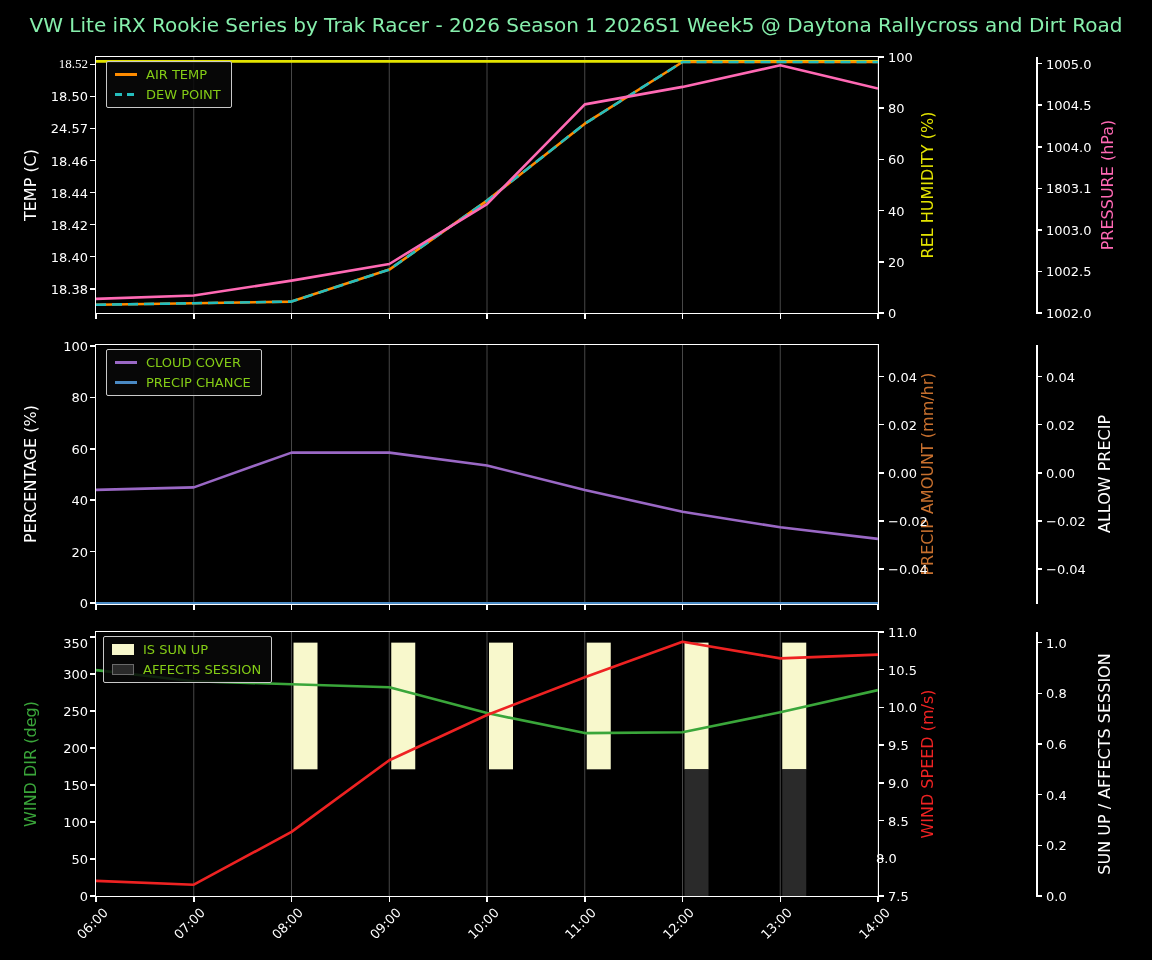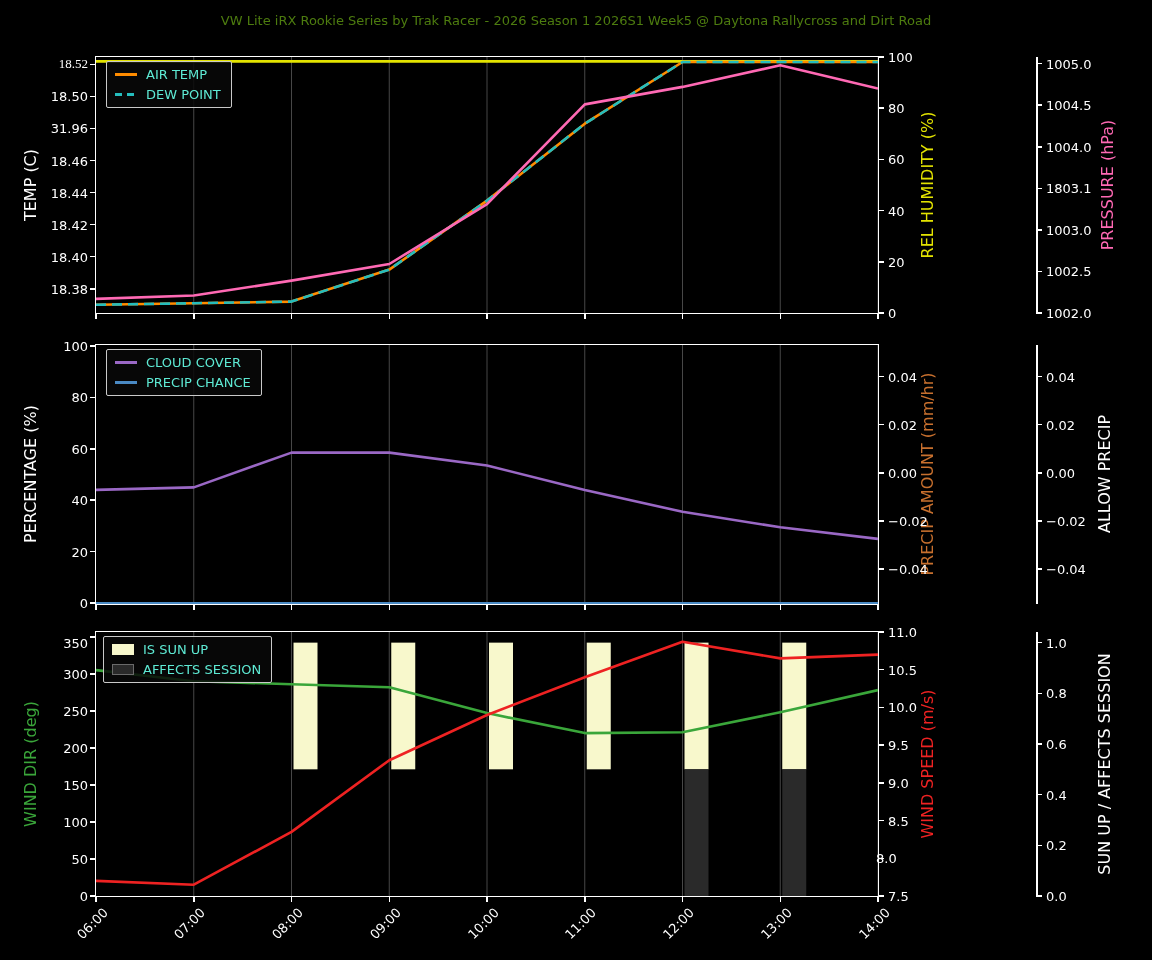"VW Lite iRX Rookie Series" .title { color: #4d7c0f -> #86efac; font-size: 13px -> 20px }
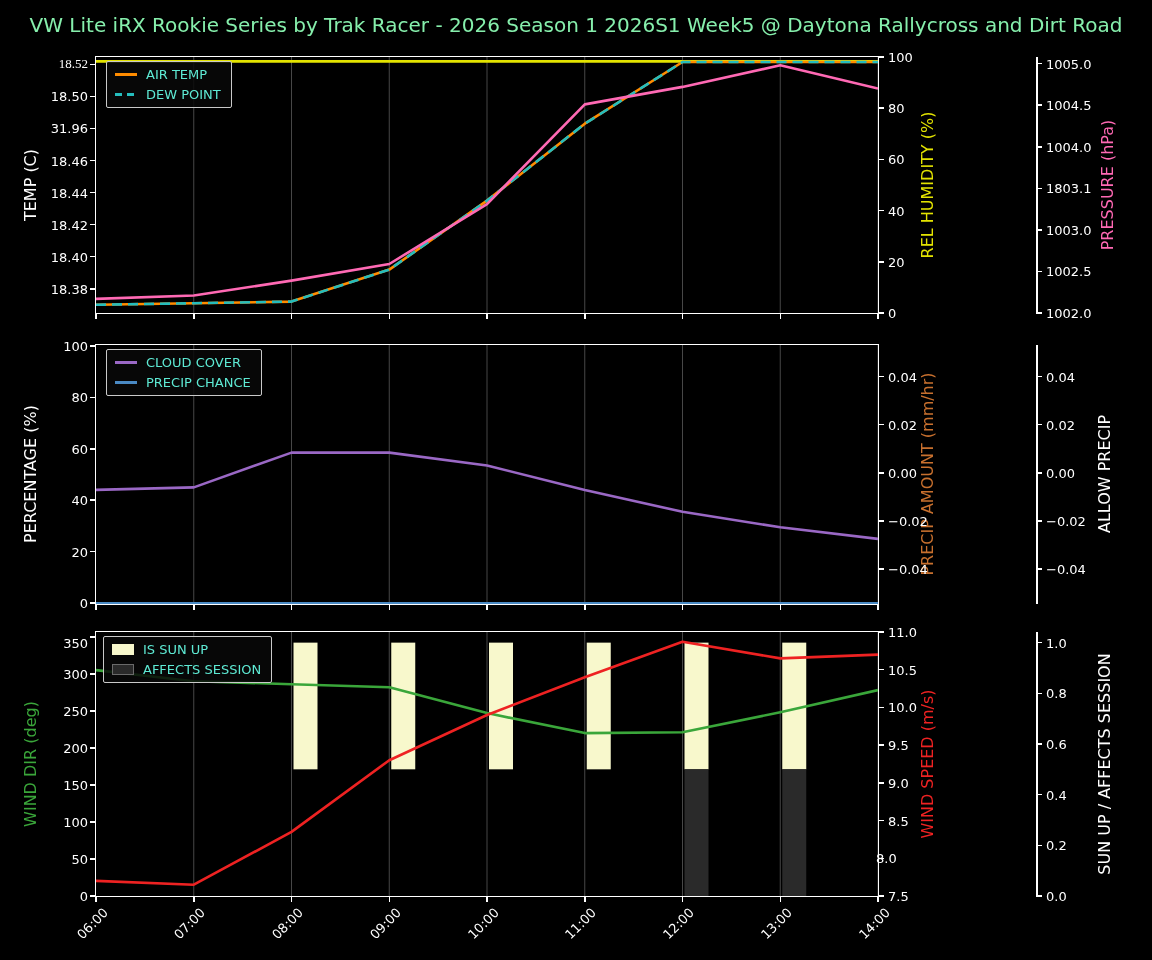"AIR TEMP" .li span[data-bind] { color: #5eead4 -> #84cc16 }
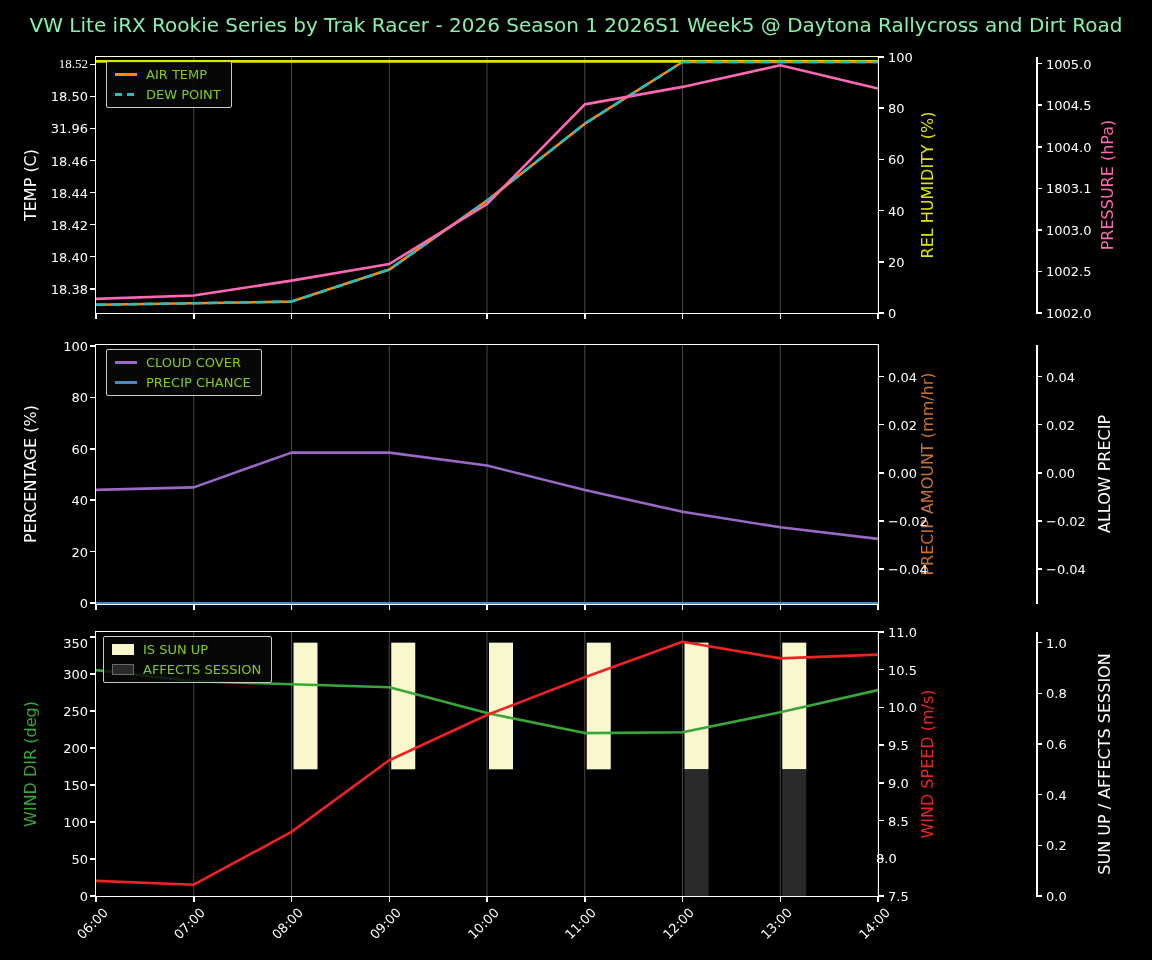"31.96" div.ticklbl { text: 31.96 -> 24.57 }
